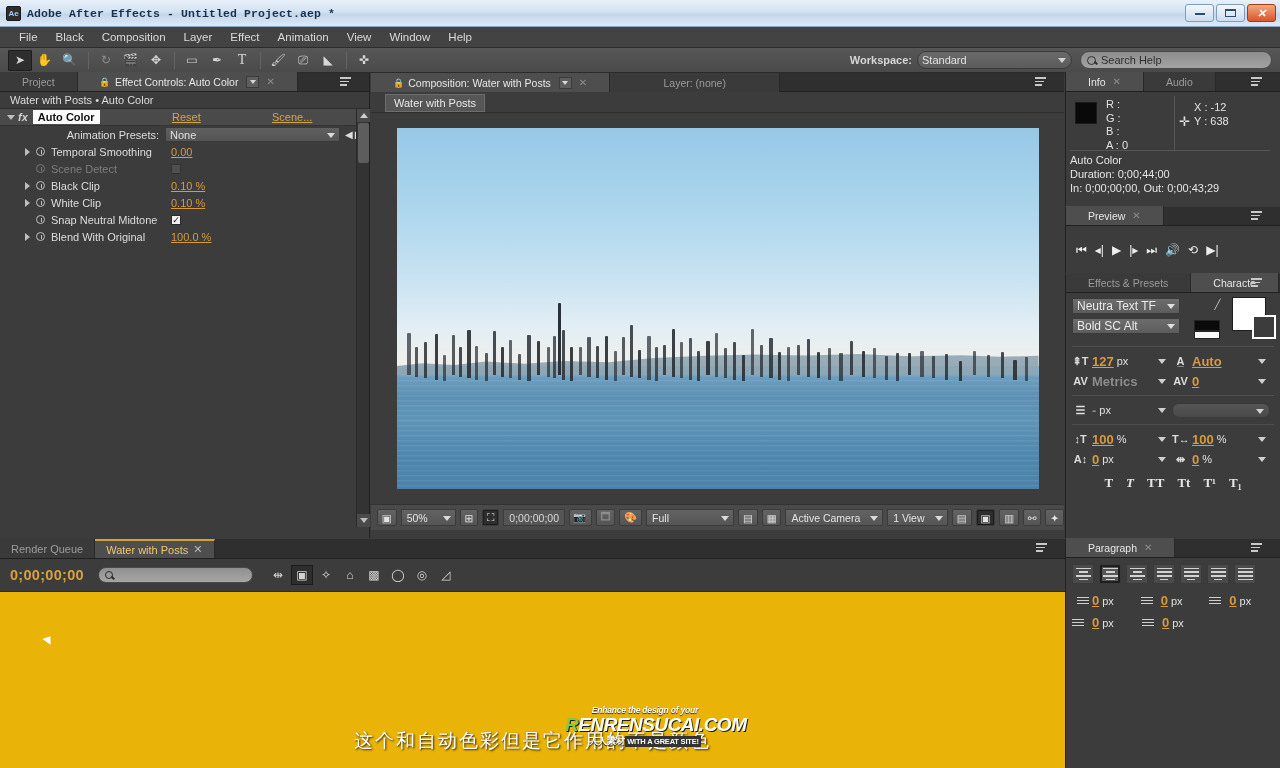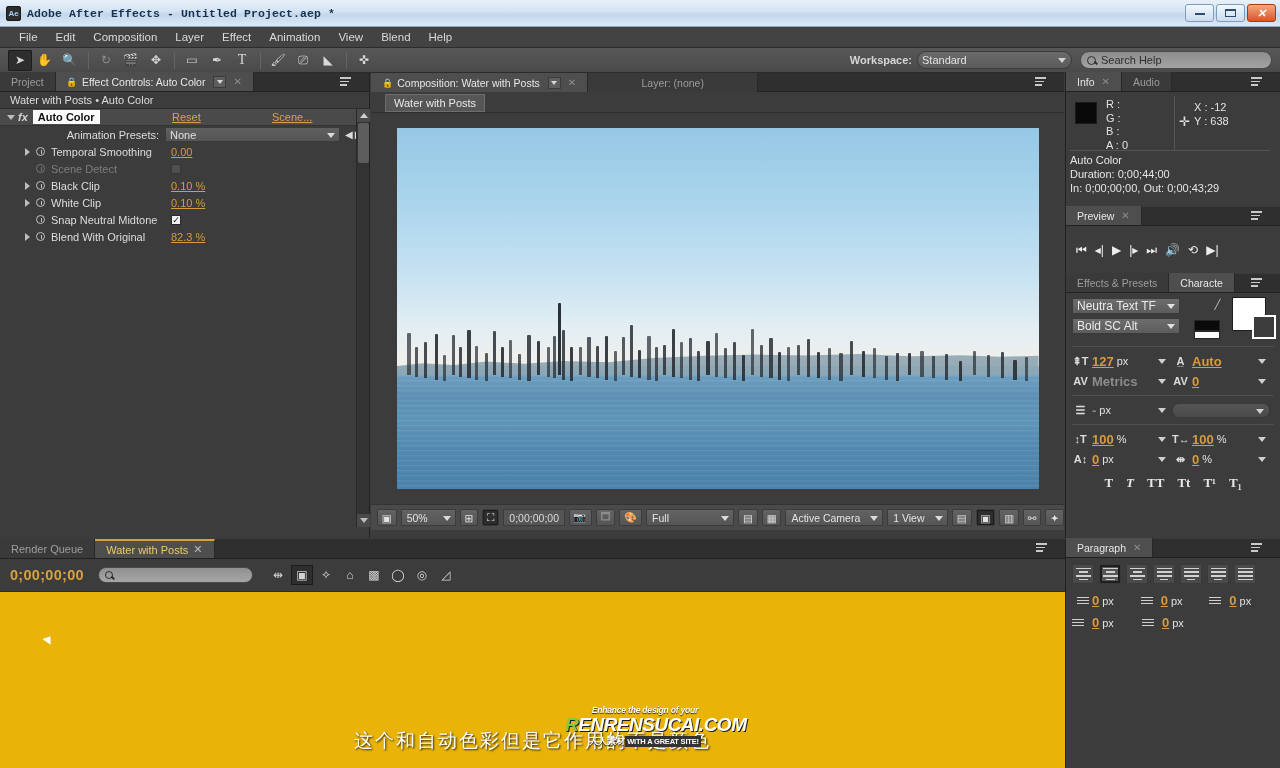"Edit" div.mi { text: Edit -> Black }
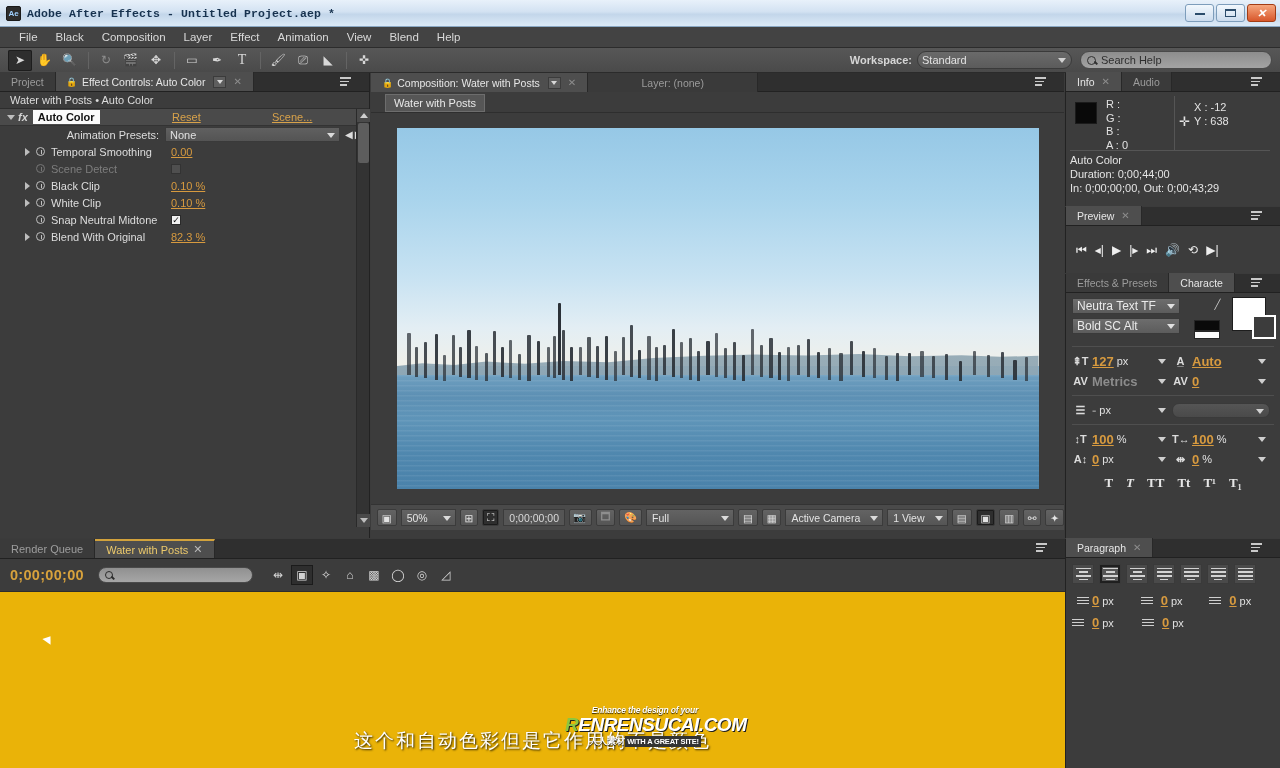"Blend" div.mi { text: Blend -> Window }
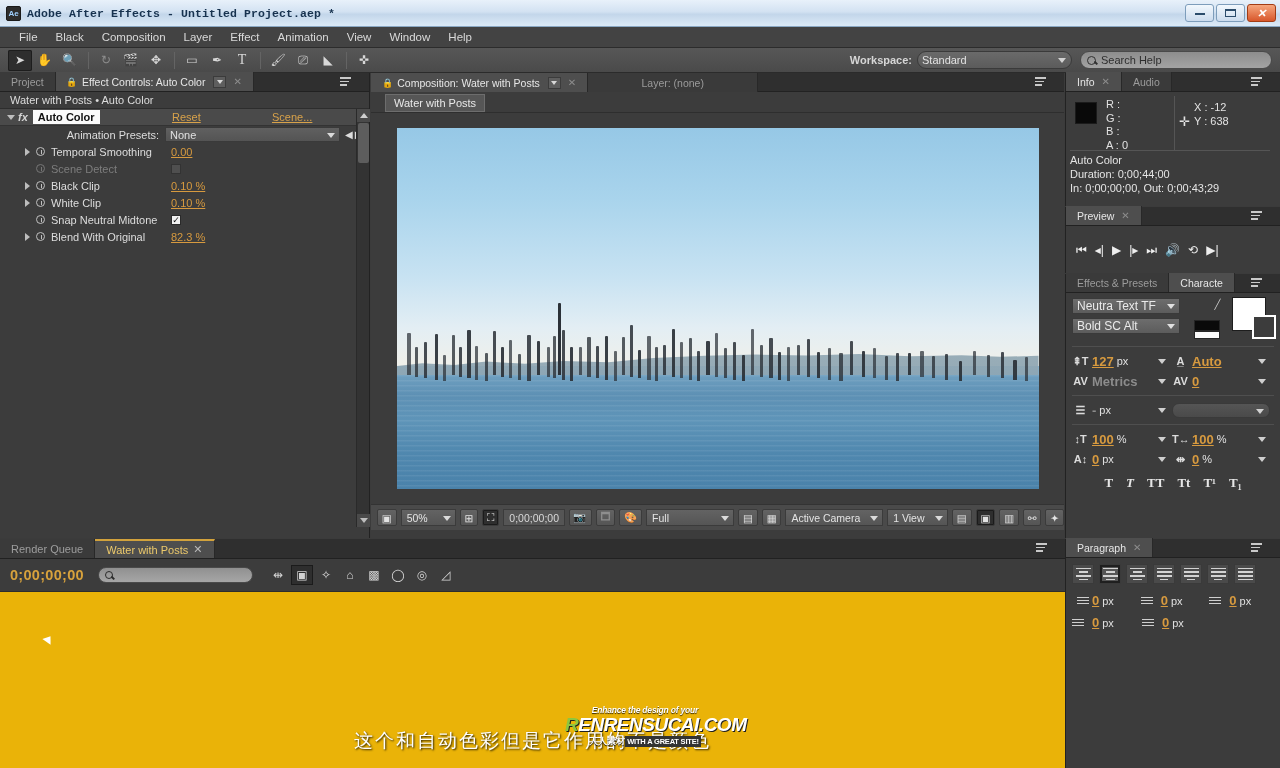"Project" .ptab { padding: 0 11px -> 0 22px }
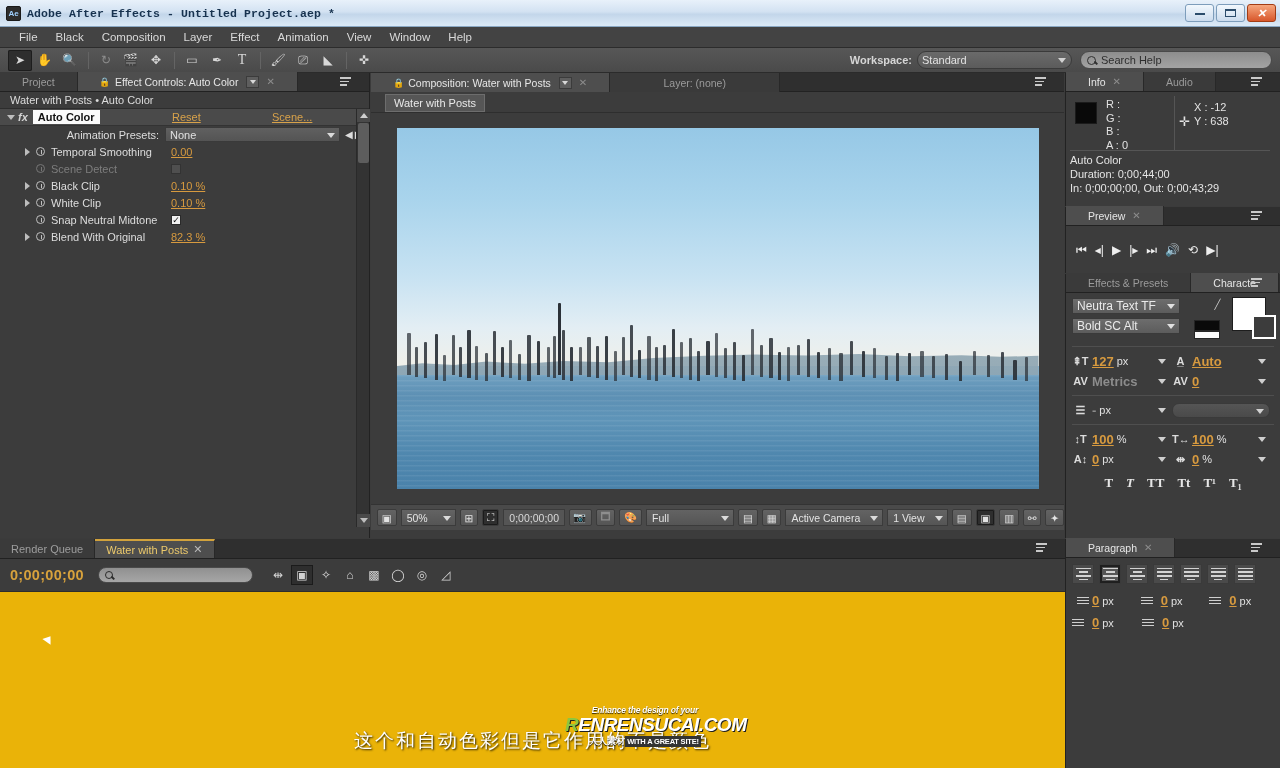"82.3 %" span.val { text: 82.3 -> 100.0 }
